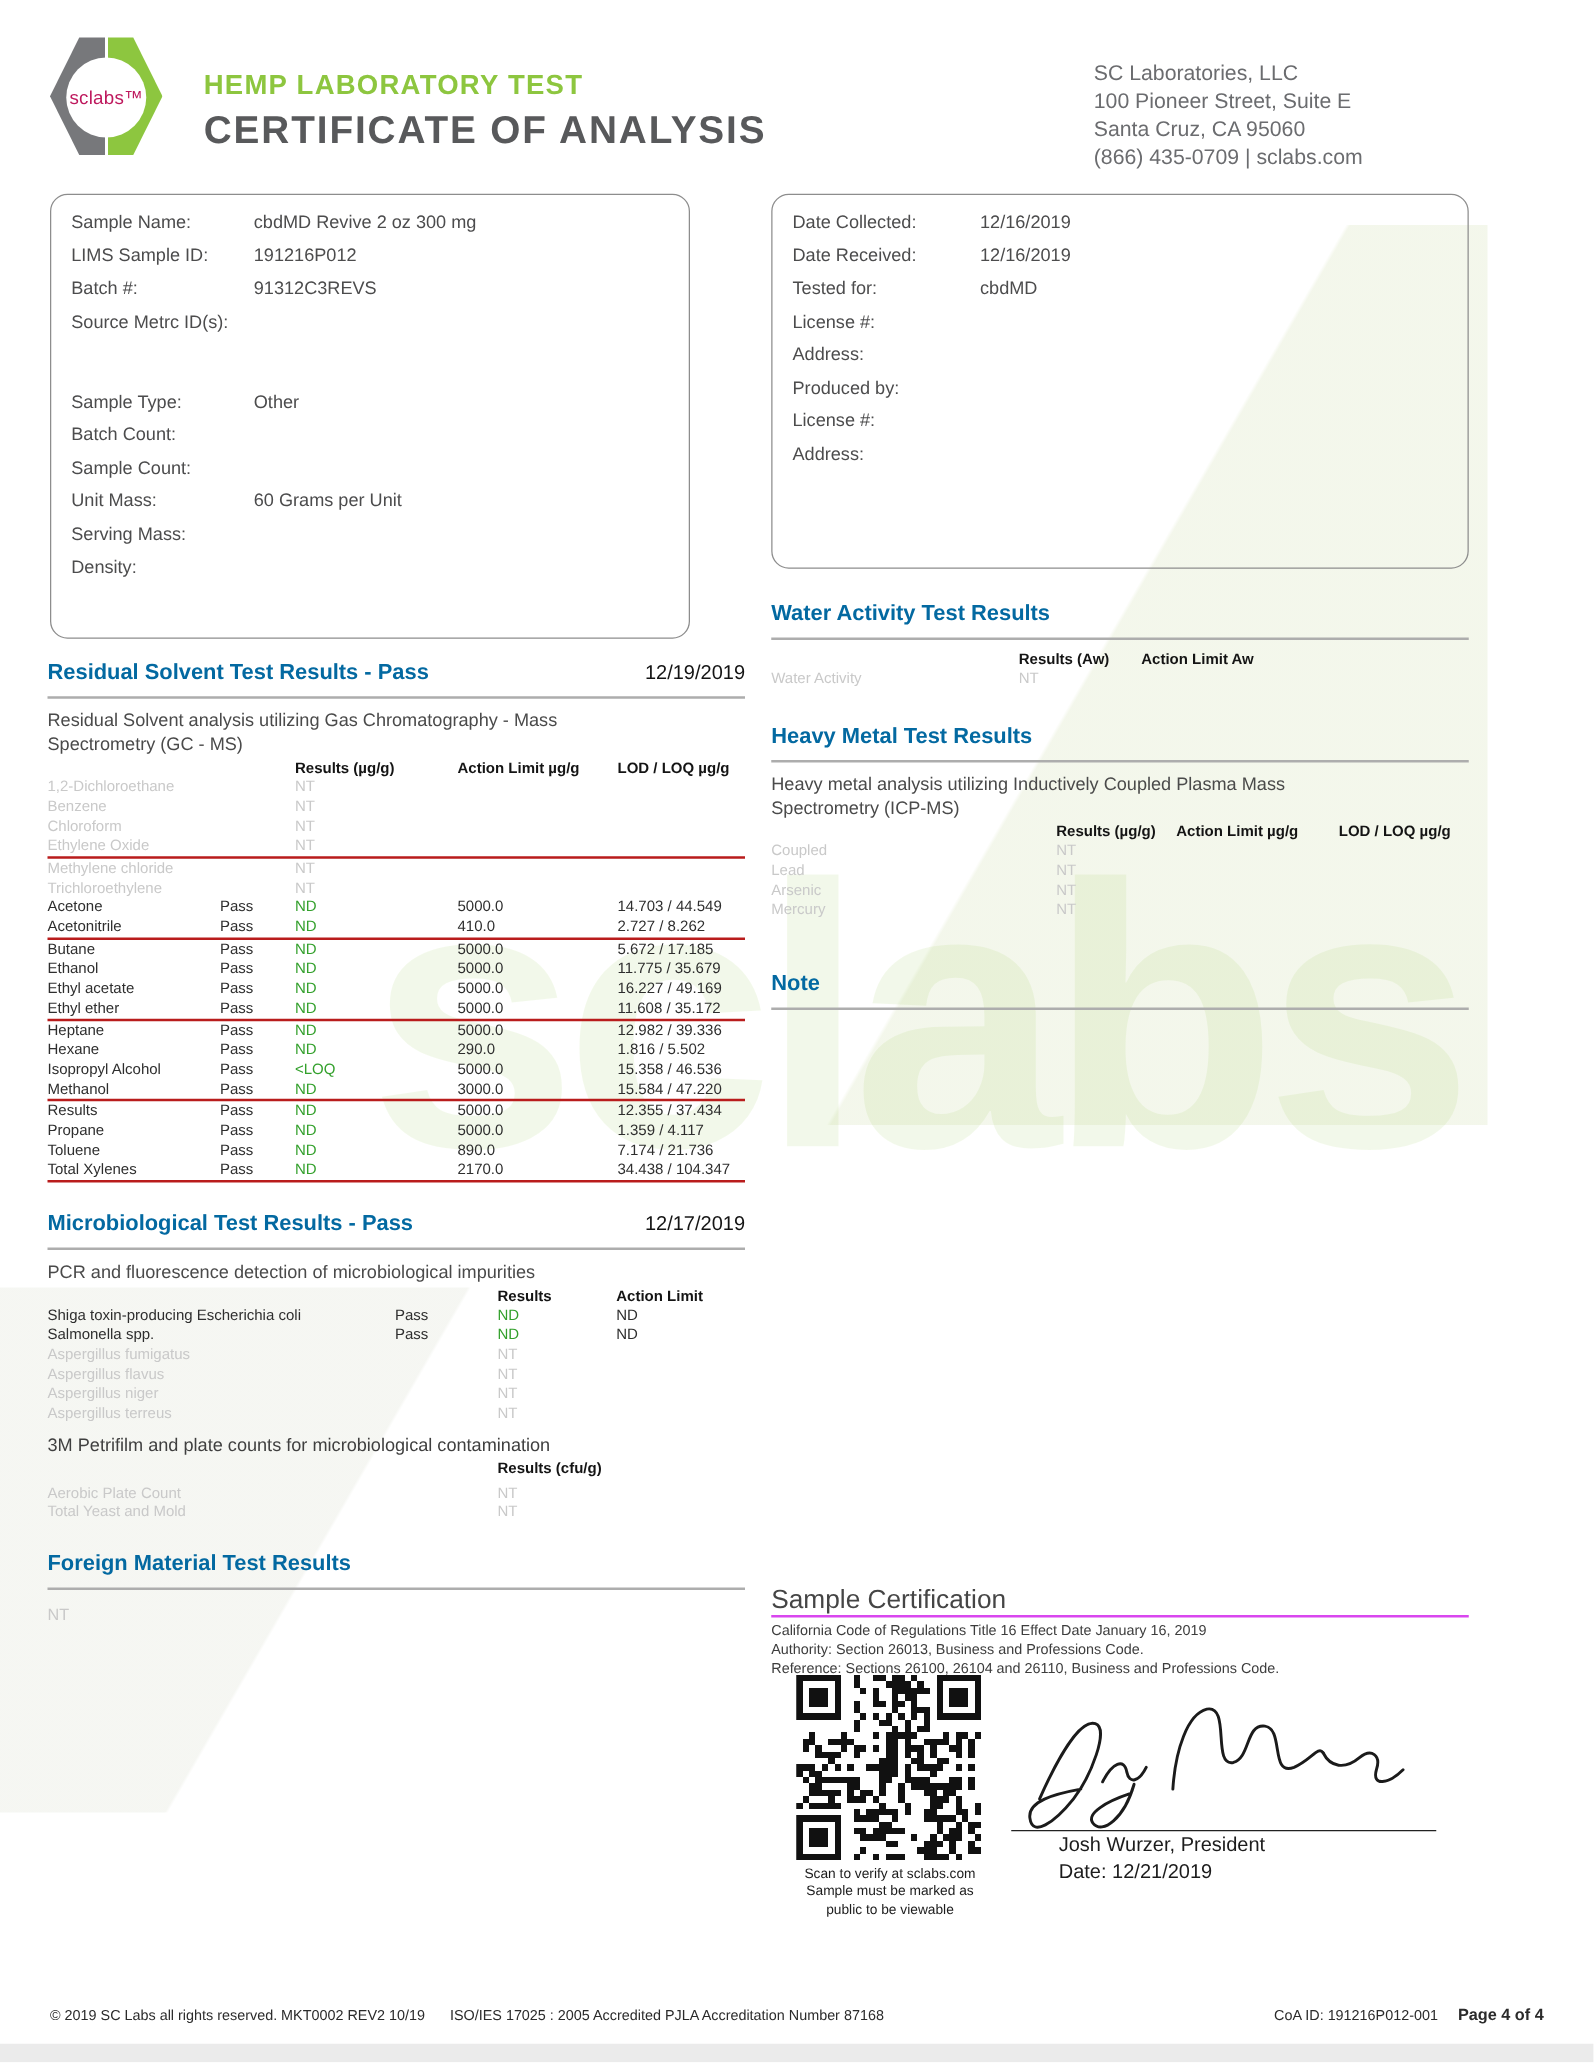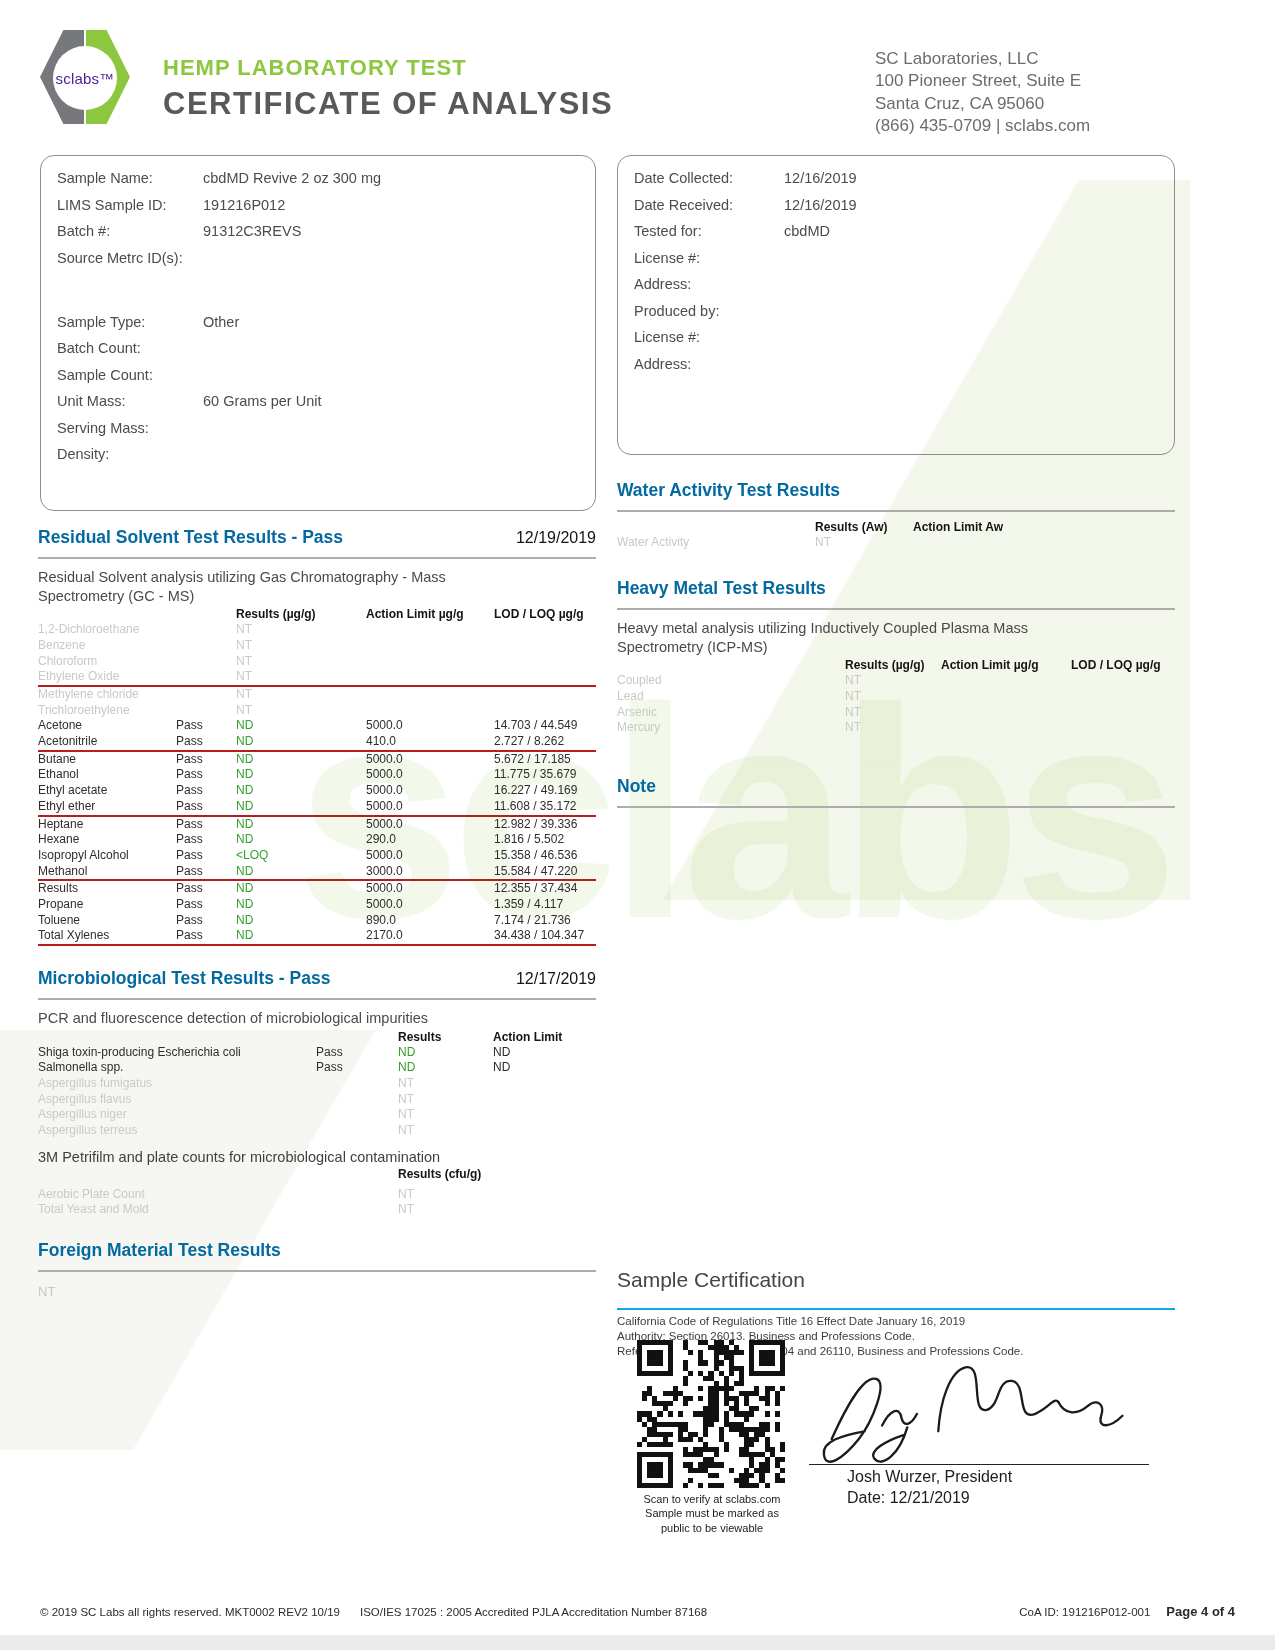"sclabs™" .hex-circle { color: #4c1d95 -> #be185d }
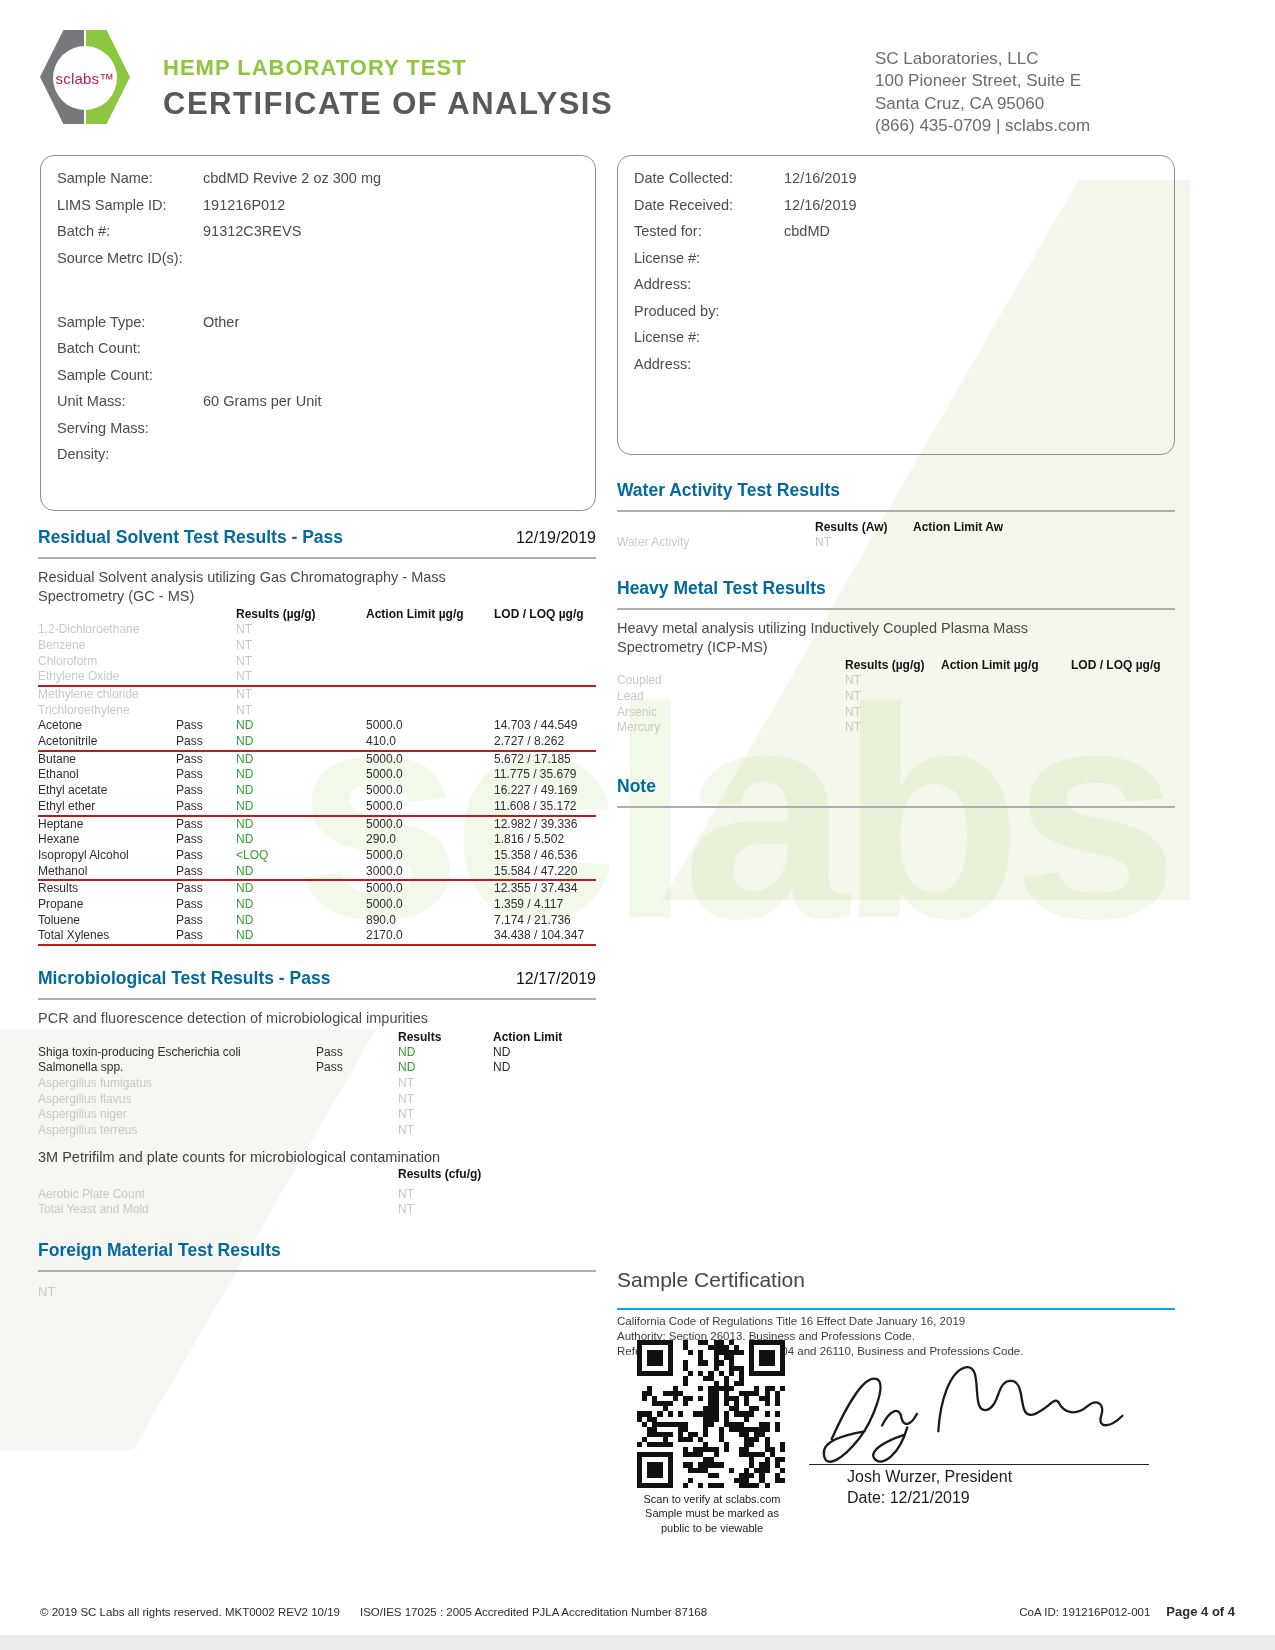"Sample Name:" .box-left { width: 556px -> 512px }
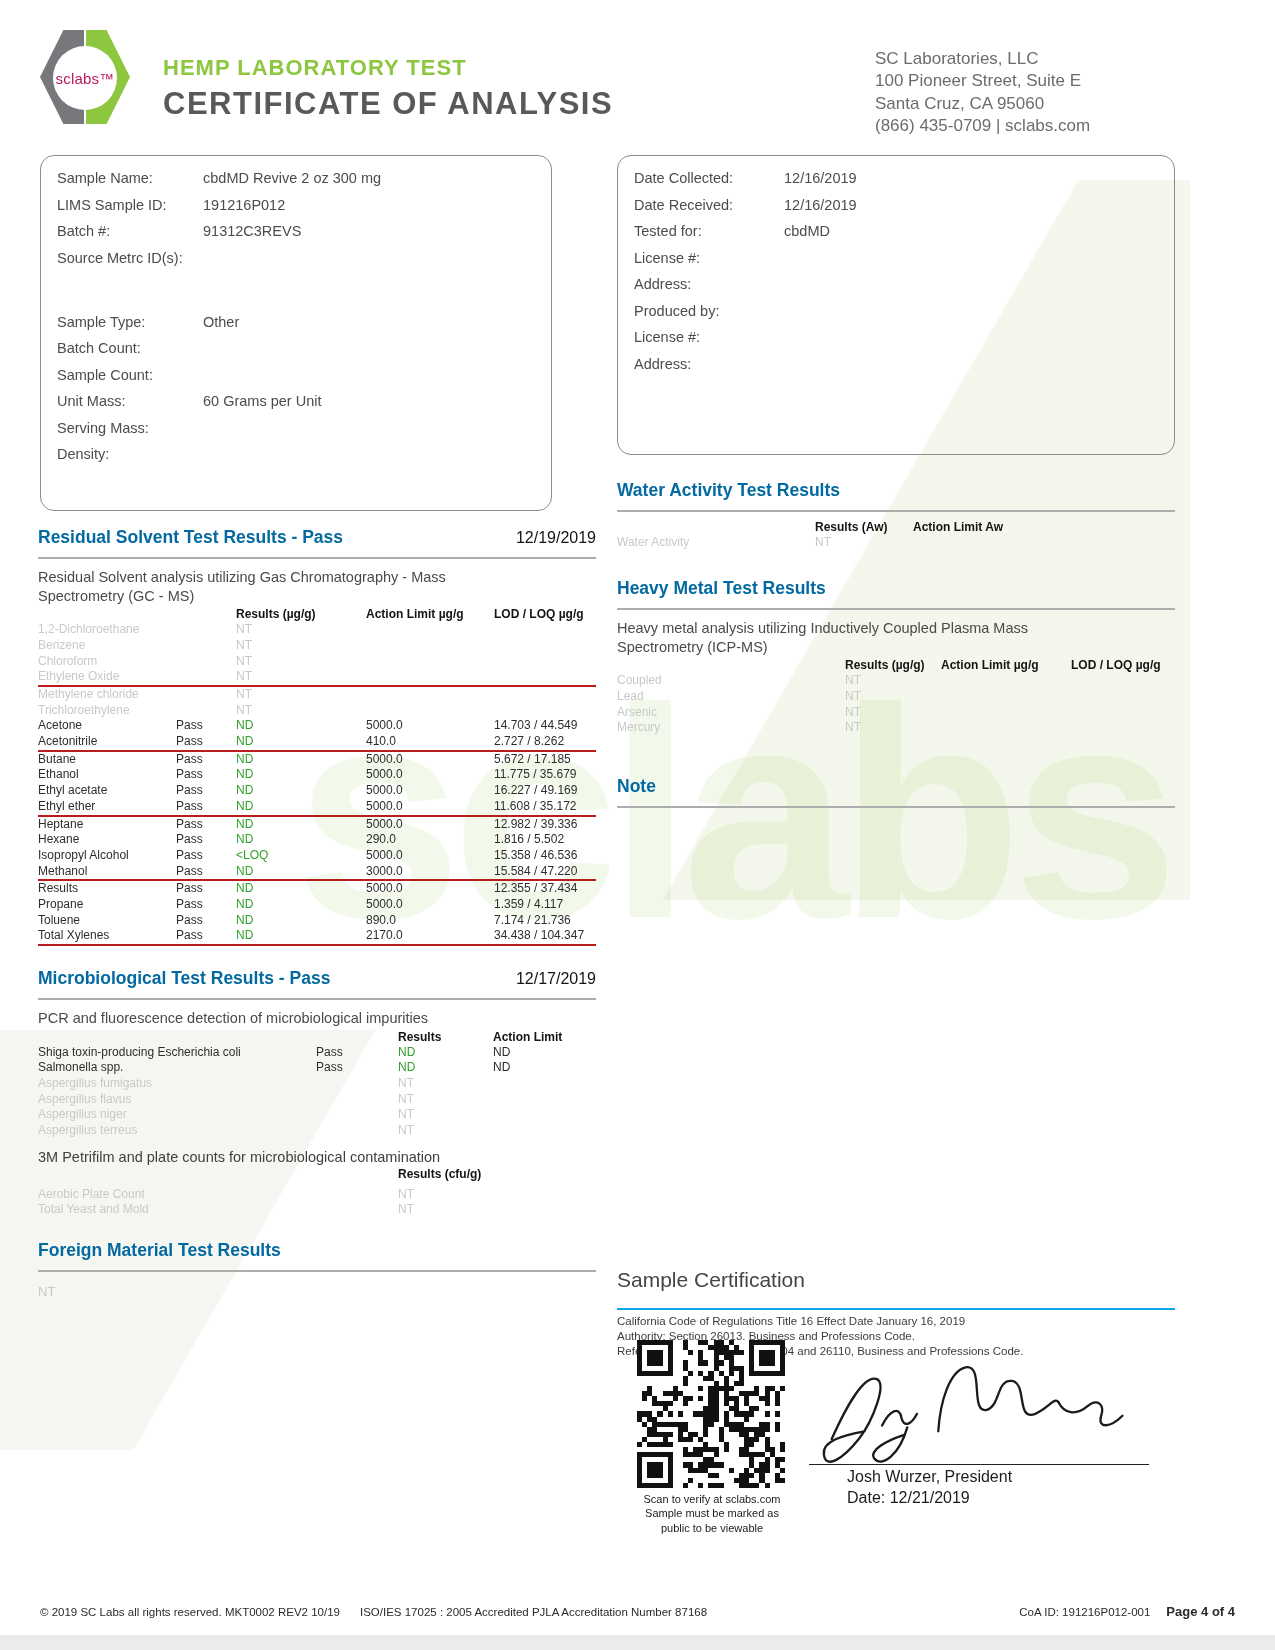"Sample Certification" .cert-title { border-bottom: 2px solid #0ea5e9 -> 2px solid #d946ef; padding-bottom: 16px -> 0 }
